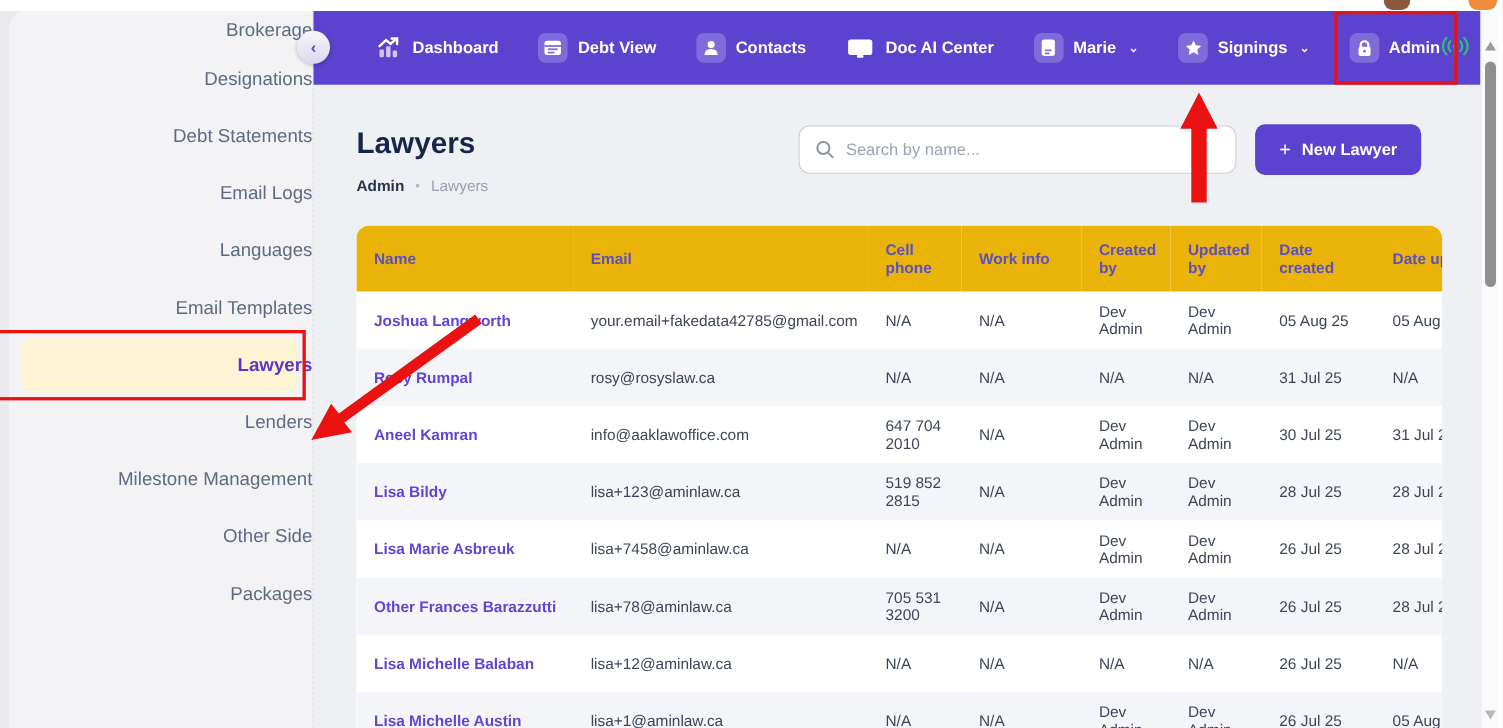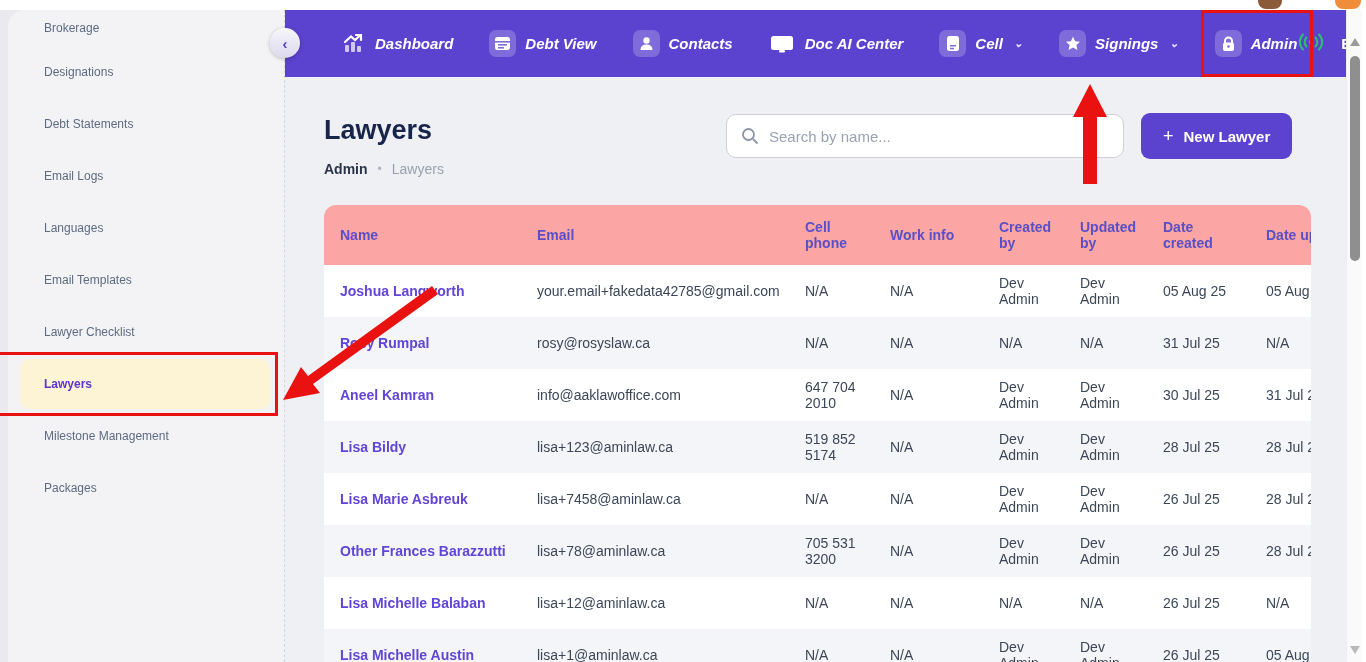"Brokerage" .sidebar-item { font-size: 12px -> 17px; justify-content: none -> flex-end }
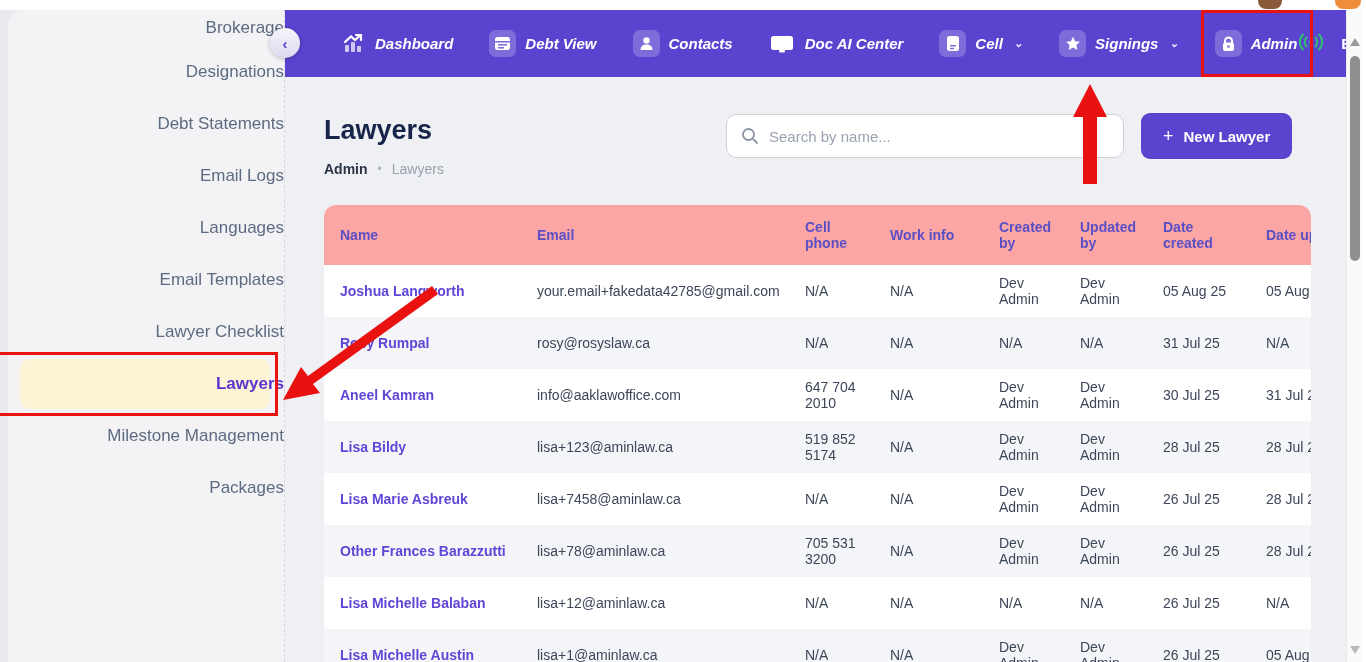"Dashboard" .nav-items { font-style: italic -> none }
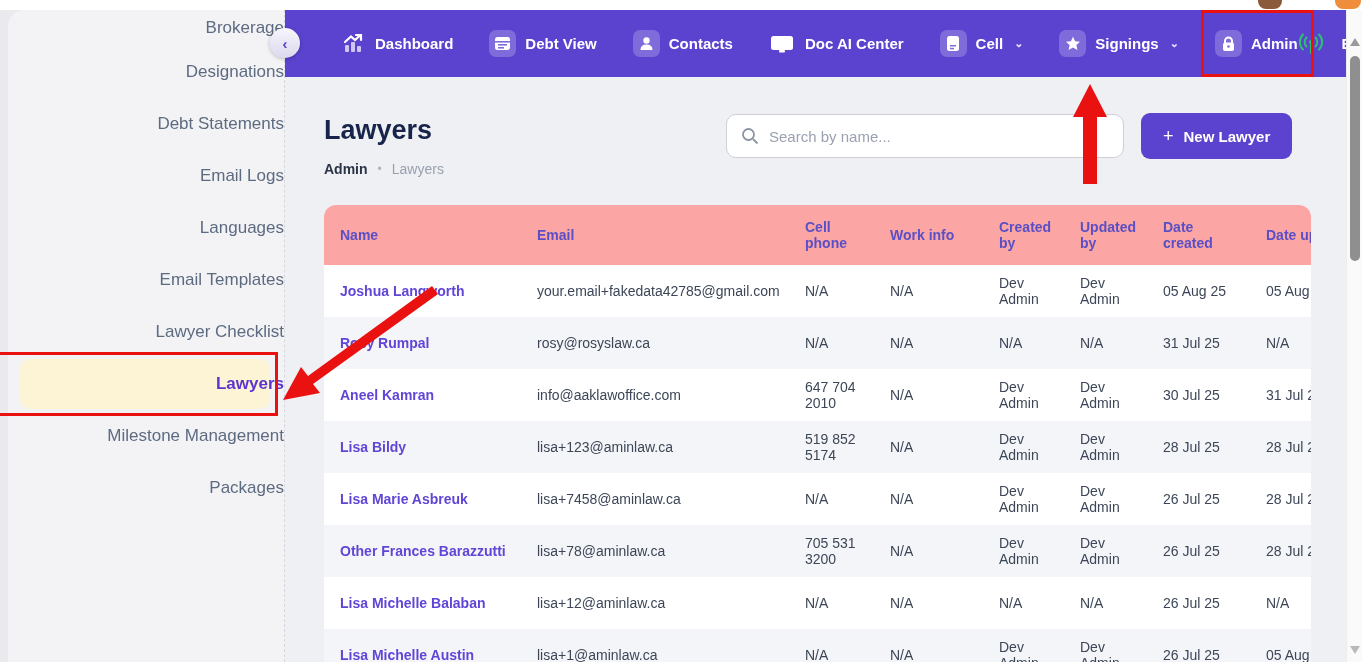"Cell" span { text: Cell -> Marie }
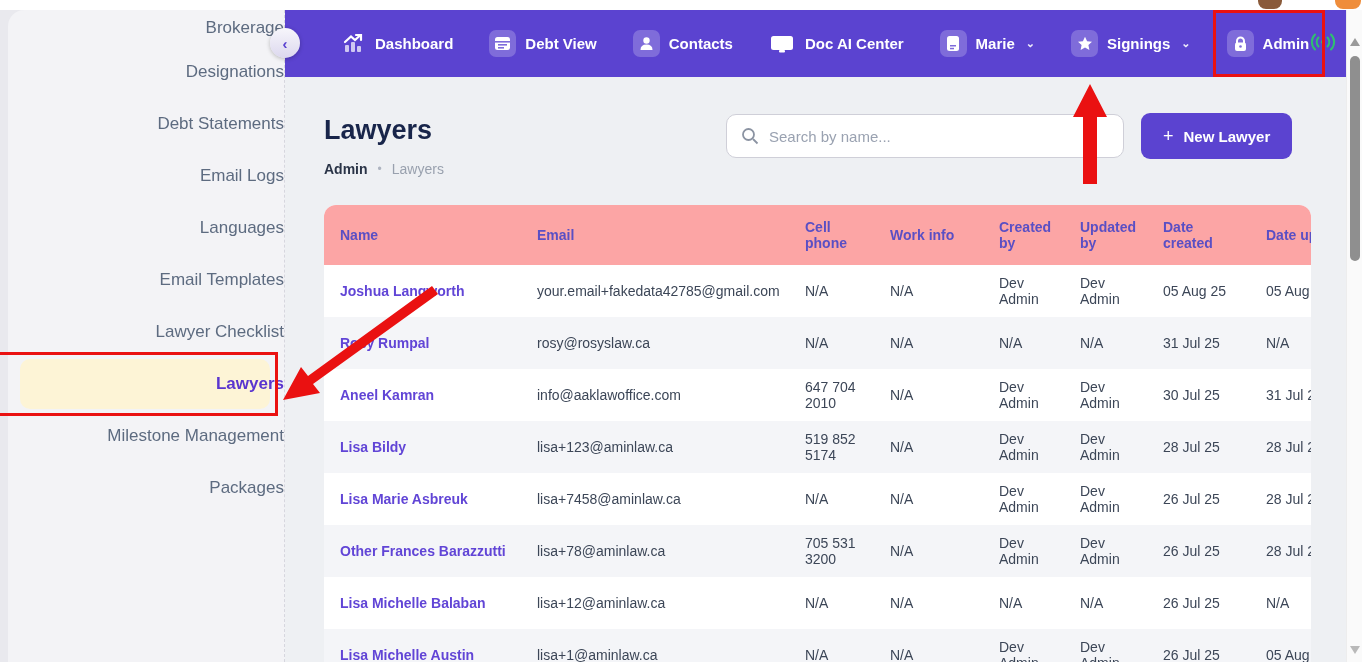"Name" thead th { background: #fca5a5 -> #eab308 }
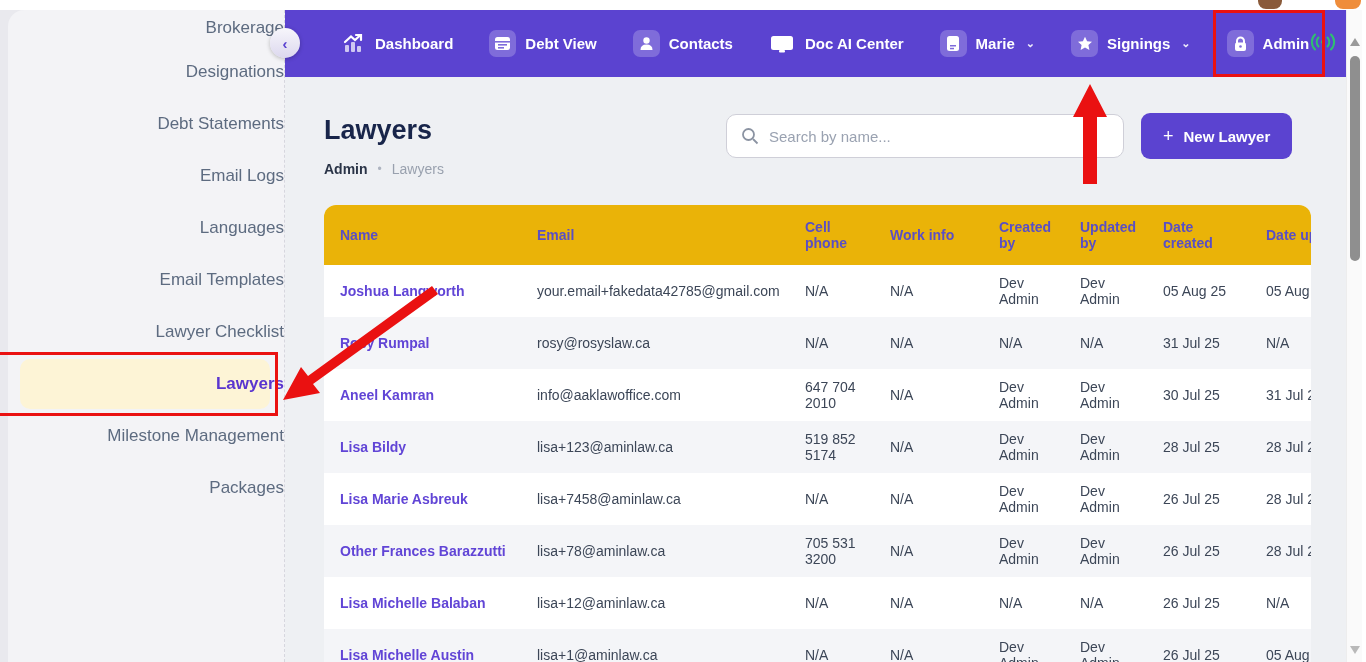"Lawyer Checklist" div.sidebar-item { html: <div> <span>Lawyer Checklist</span> </div> -> none }
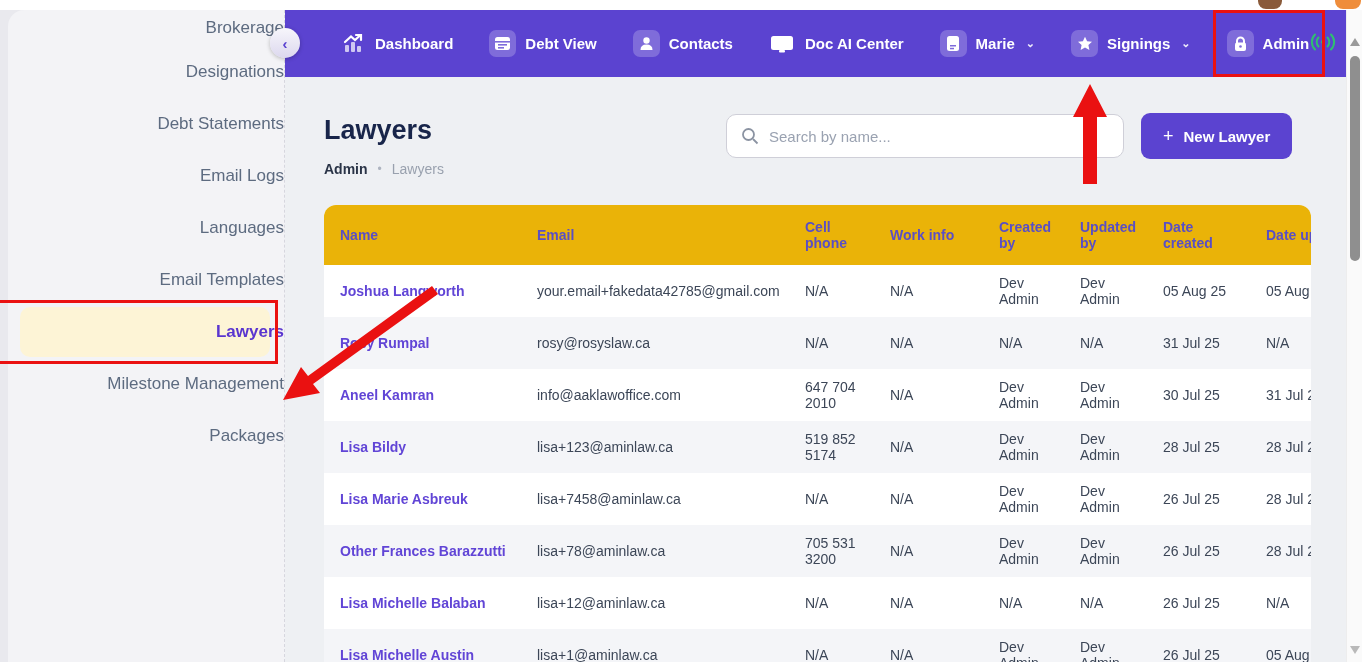"Lenders" div.sidebar-item { html: none -> <div> <span>Lenders</span> </div> }
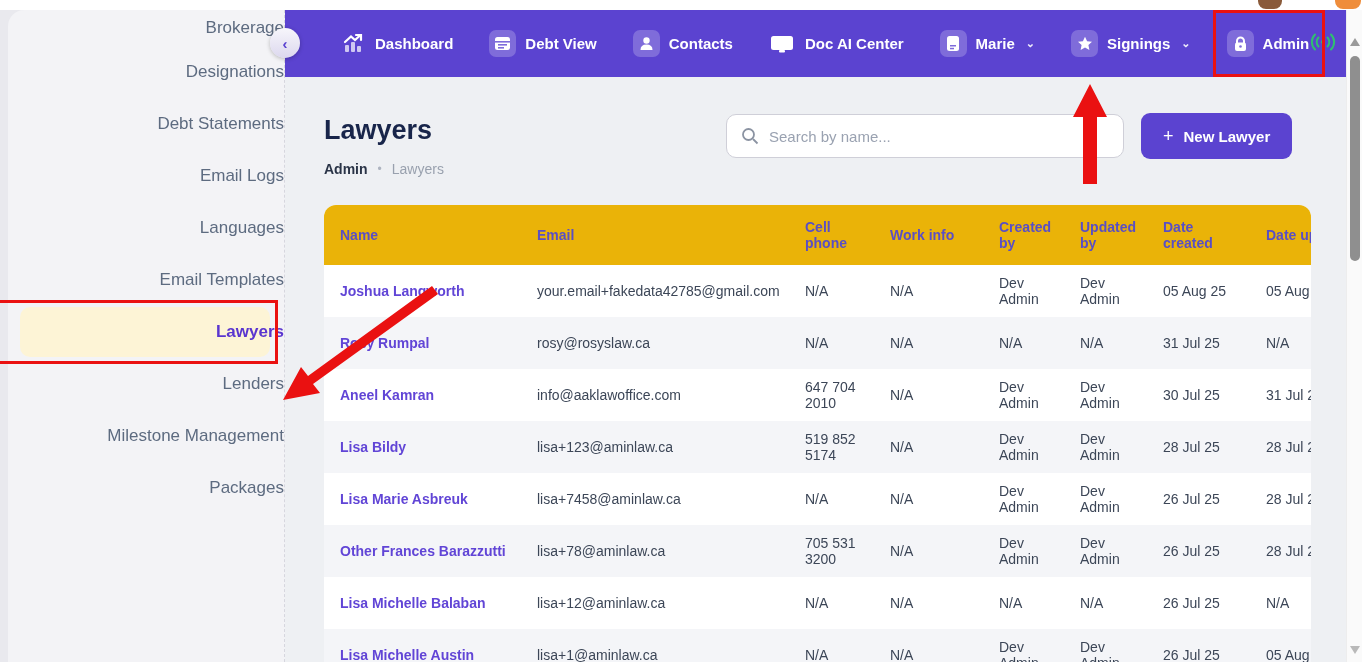"519 852 5174" td { text: 5174 -> 2815 }
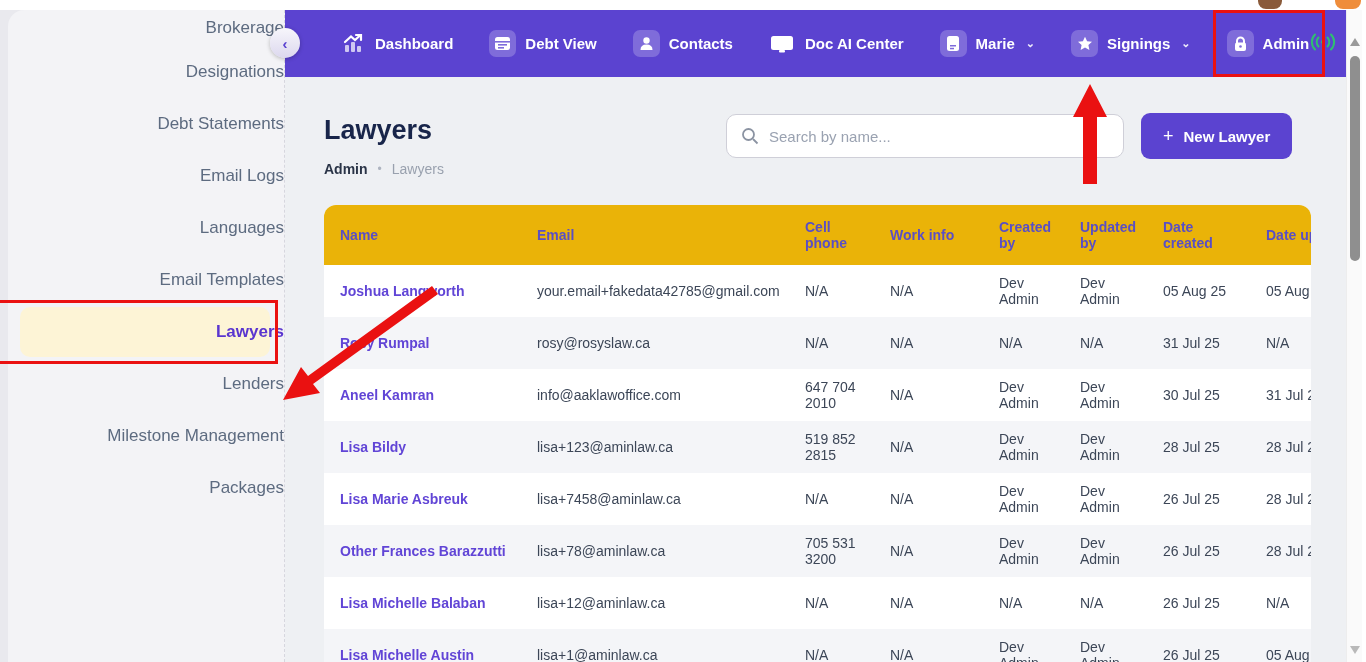"Other Side" div.sidebar-item { html: none -> <div> <span>Other Side</span> </div> }
